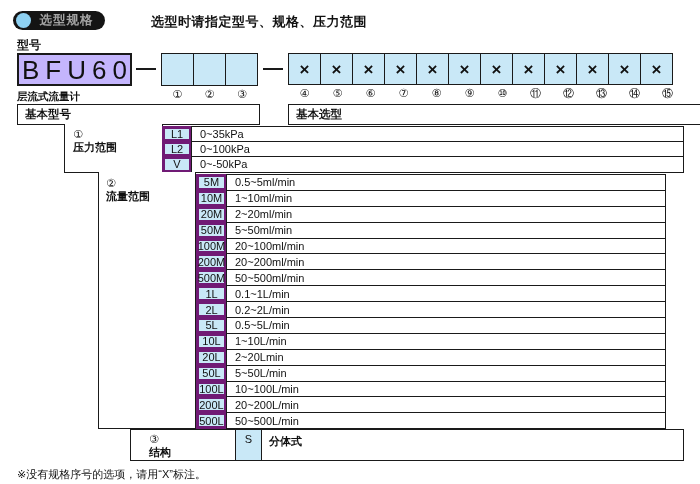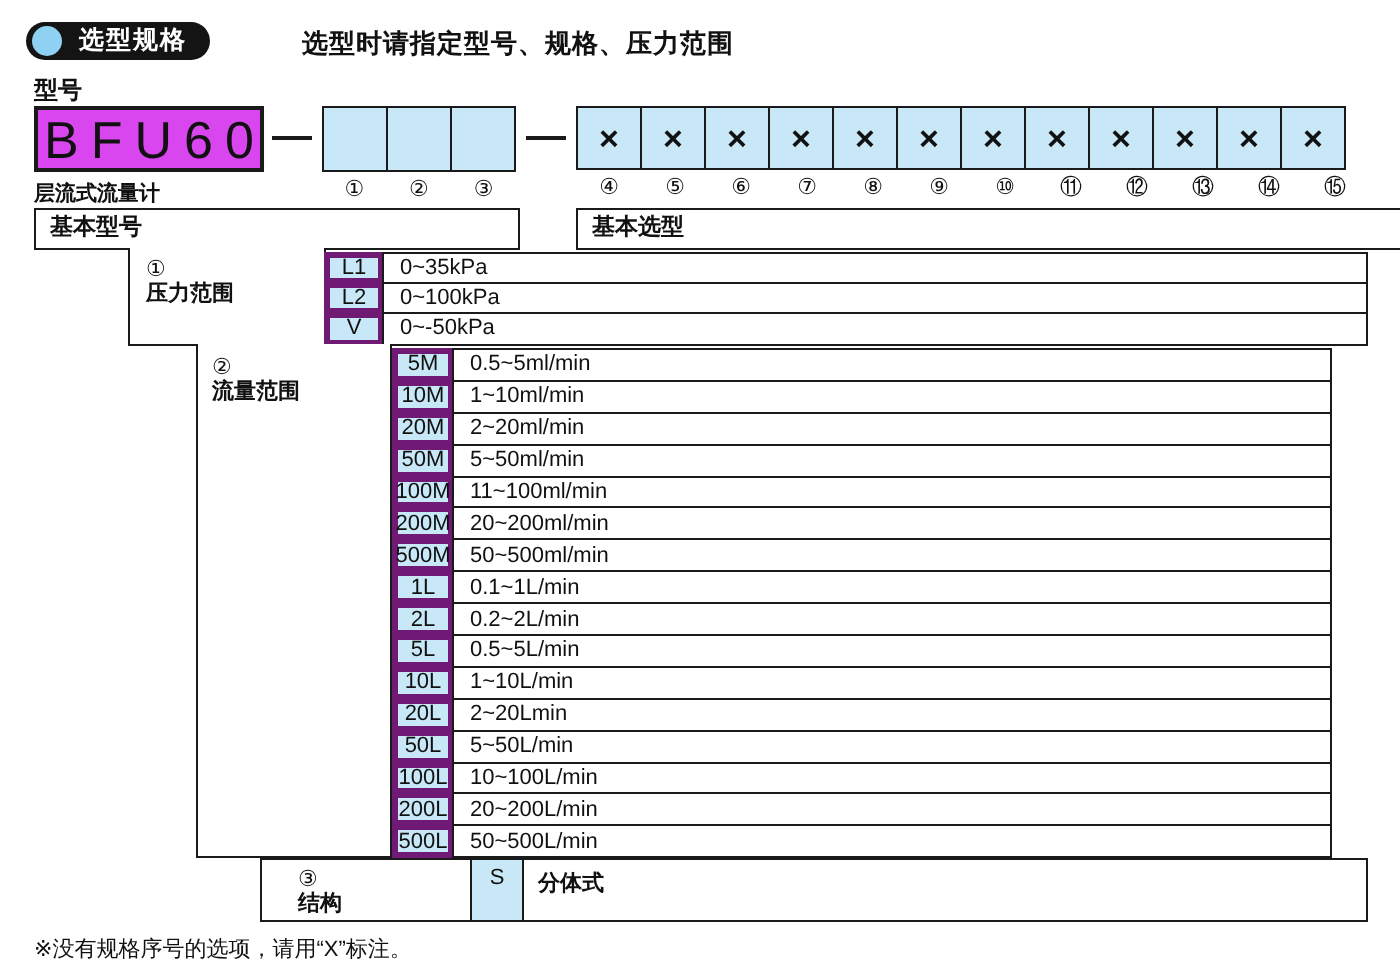"选型规格" .badge-text { color: #ffffff -> #a3a3a3 }
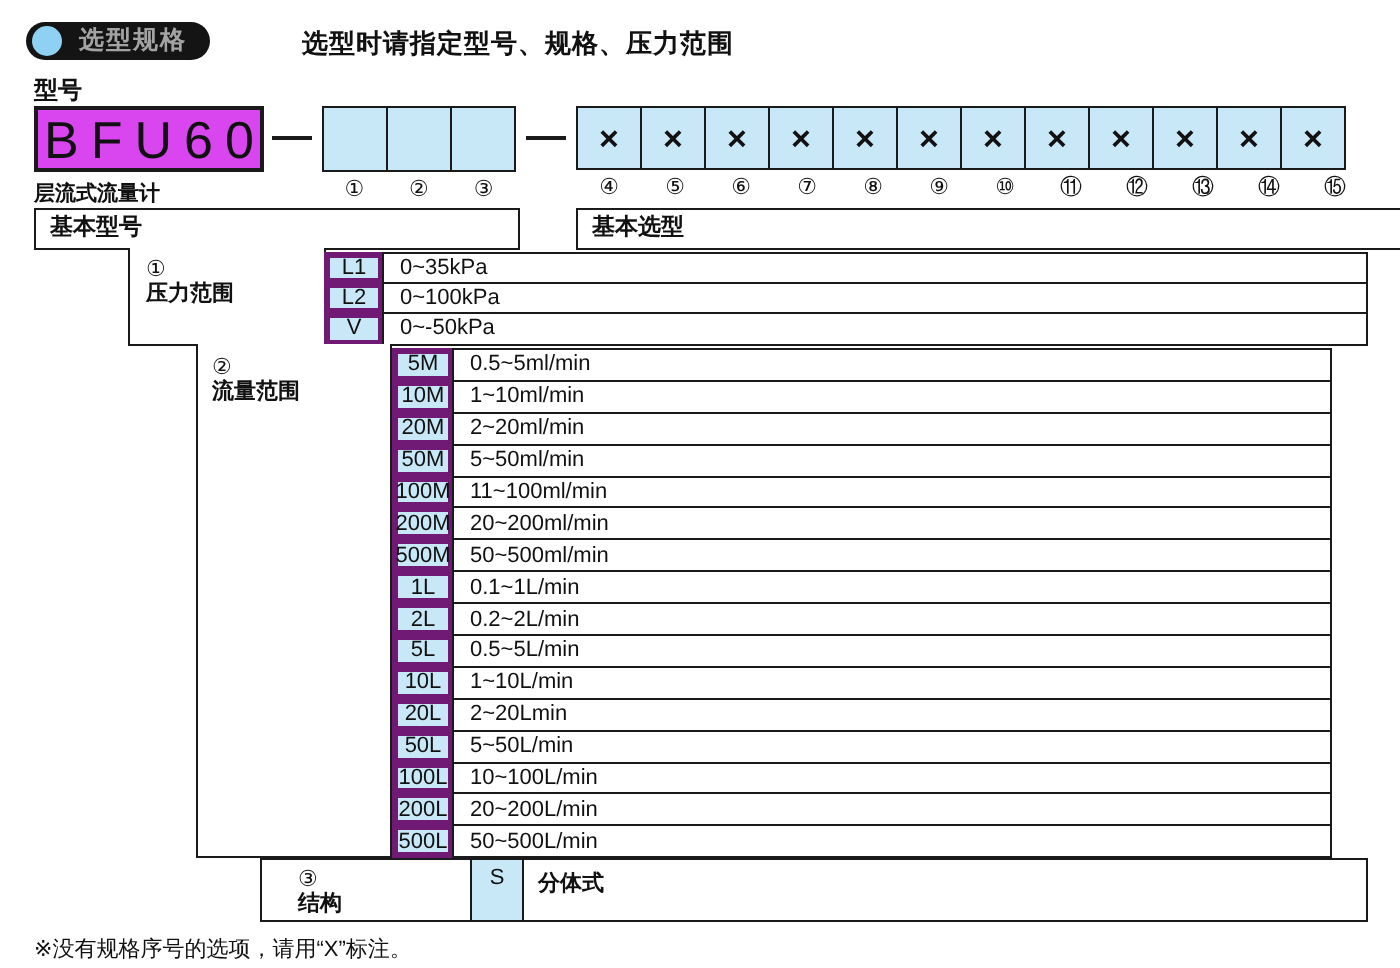"BFU60" .model-box { background: #d946ef -> #c4b5fd }
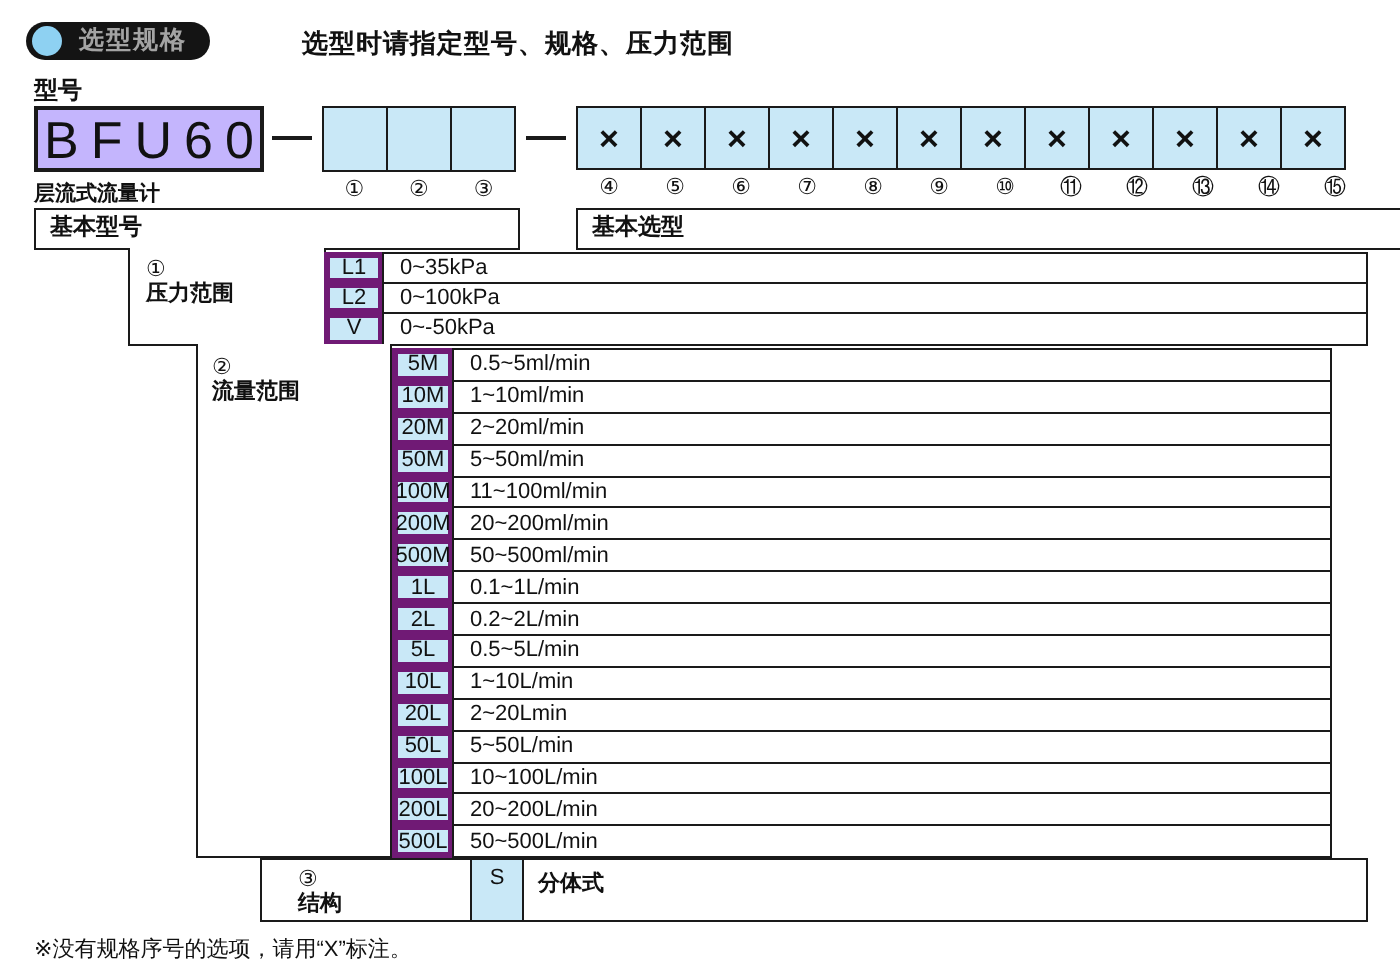"11~100ml/min" div.desc-cell { text: 11 -> 20 }
